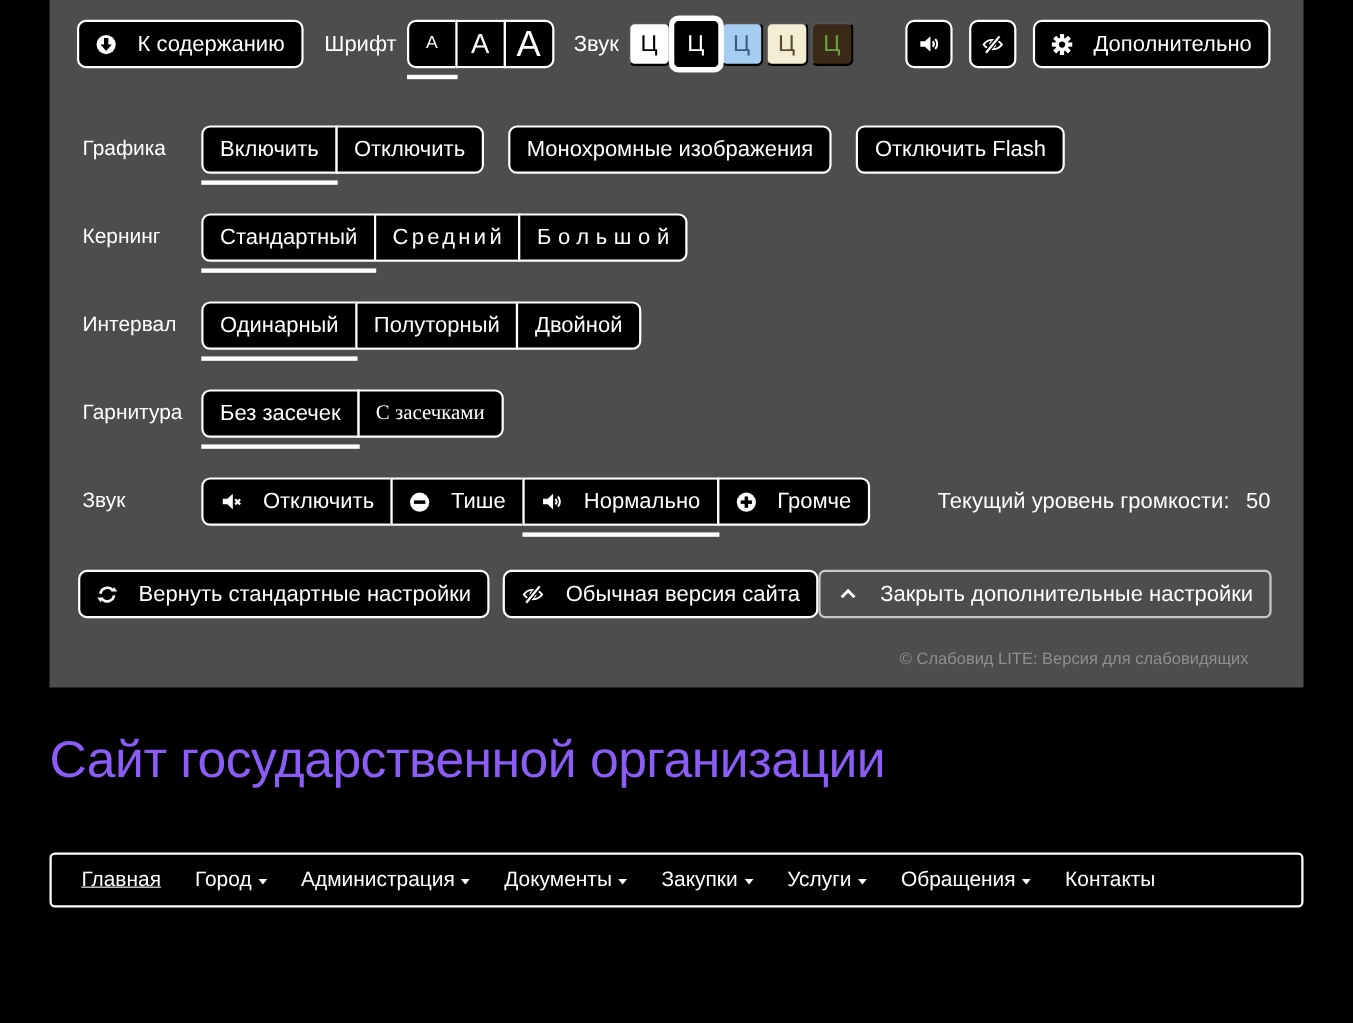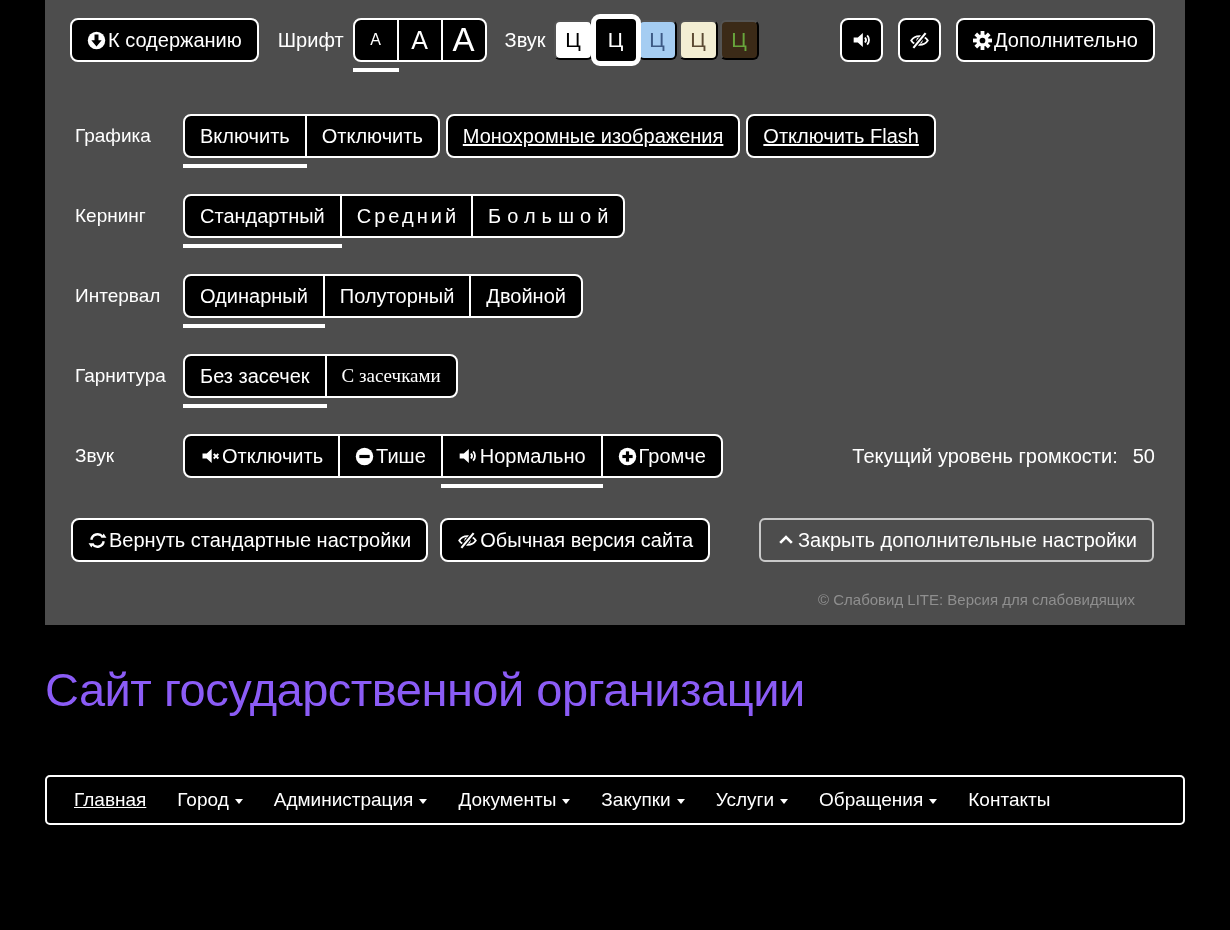"К содержанию" .btn { gap: 2px -> 19px }
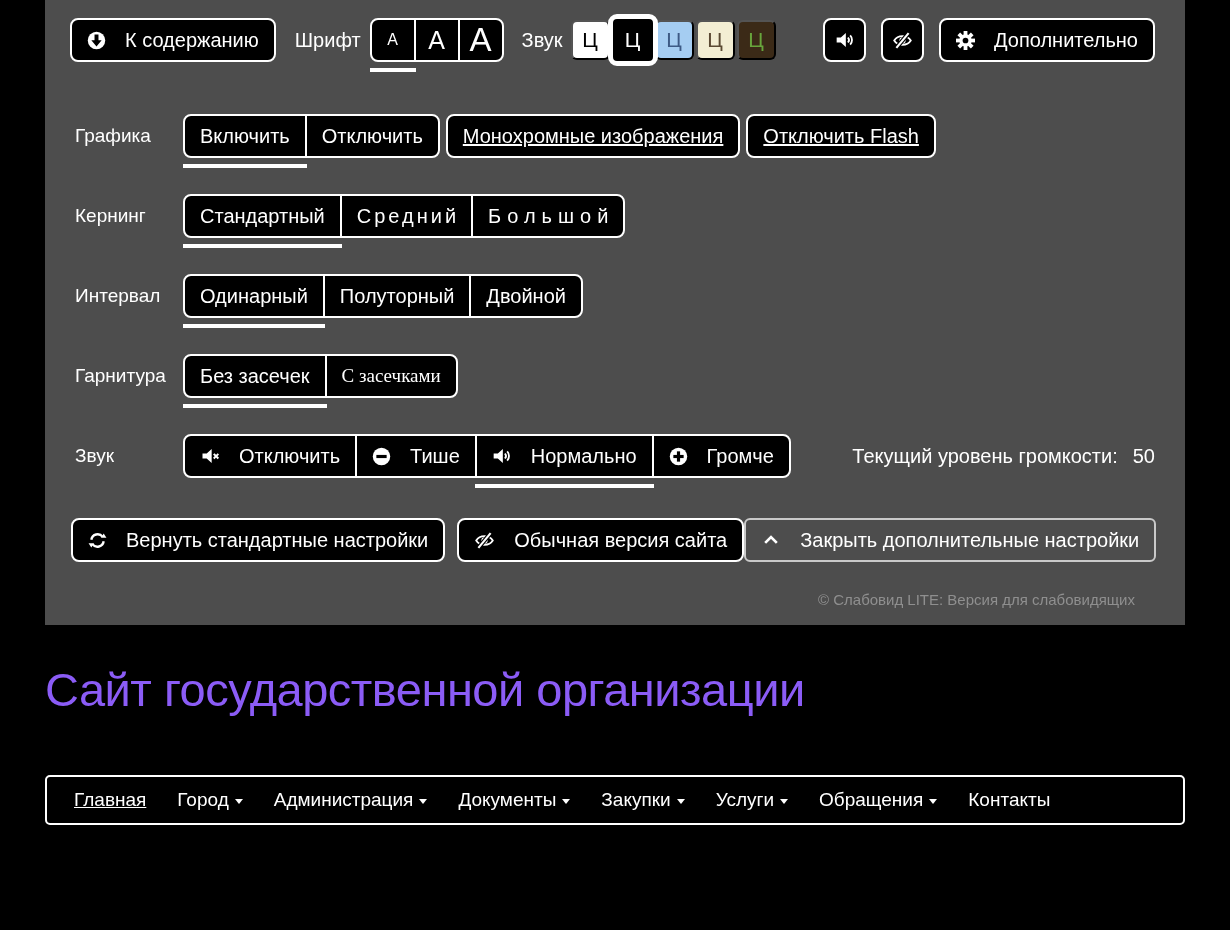"Монохромные изображения" .gap14 { margin-left: 6px -> 22px; text-decoration: underline -> none }
